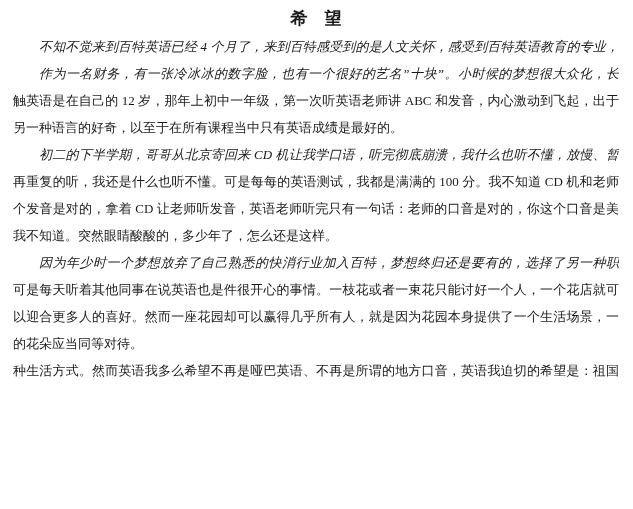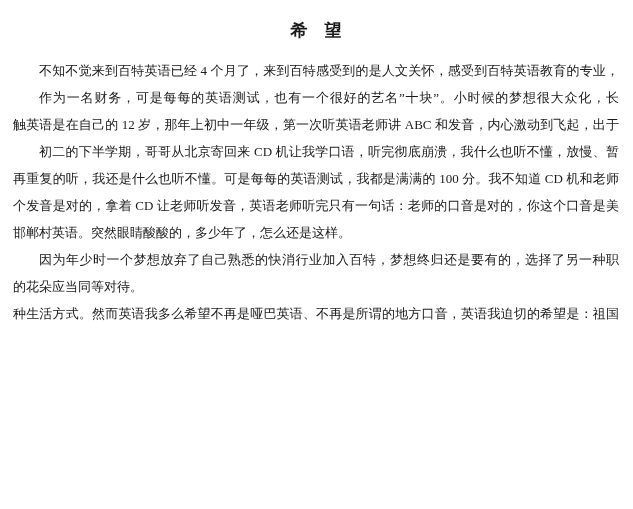"希 望" .title { margin: 12px -> 0 }
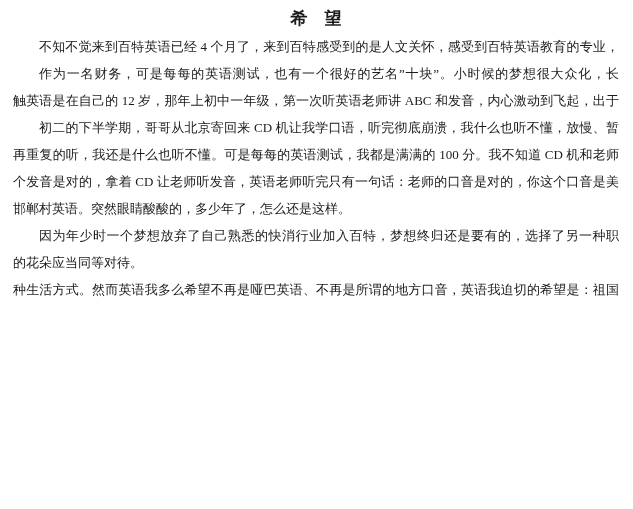"不知不觉来到百特英语已经 4" .indent { font-style: none -> italic }
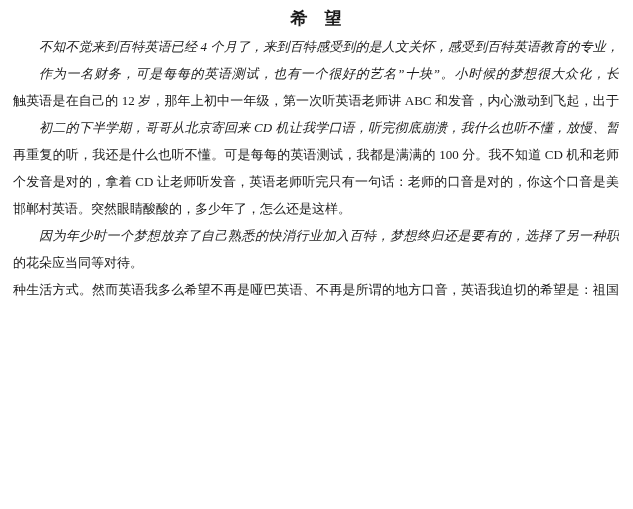"作为一名财务，可是每每的英语测试，也有一个很好的艺名”十块”。小时候的梦想很大众" p.line { text: 可是每每的英语测试 -> 有一张冷冰冰的数字脸 }
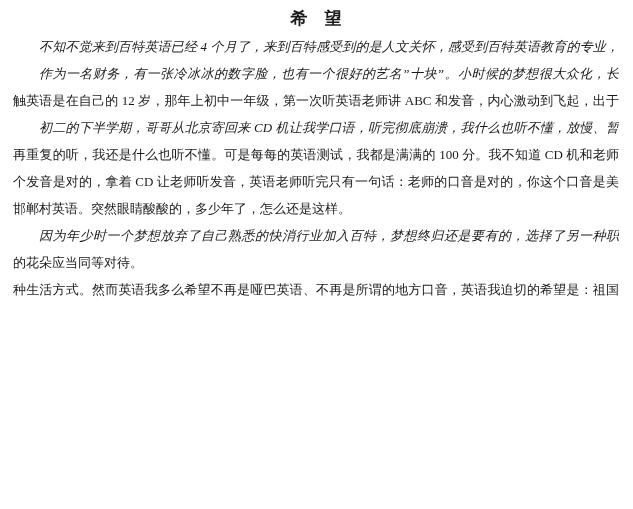"另一种语言的好奇，以至于在所有课程当中只有英语成绩是最好的。" p.line { html: none -> <p>另一种语言的好奇，以至于在所有课程当中只有英语成绩是最好的。</p> }
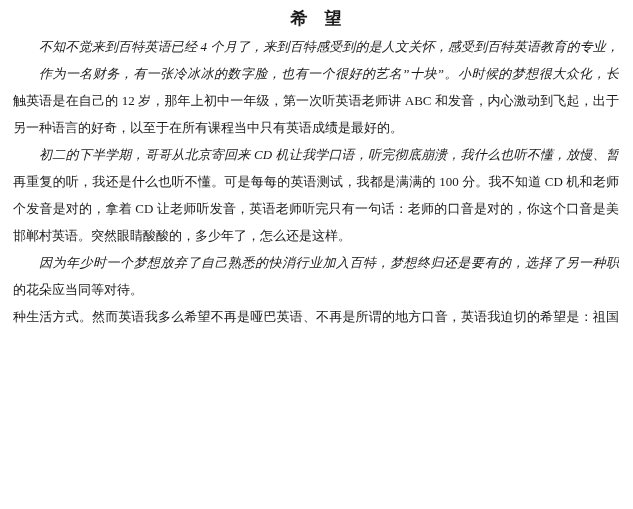"邯郸村英语。突然眼睛酸酸的，多少年了，怎么还是这样。" p.line { text: 邯郸村英语 -> 我不知道 }
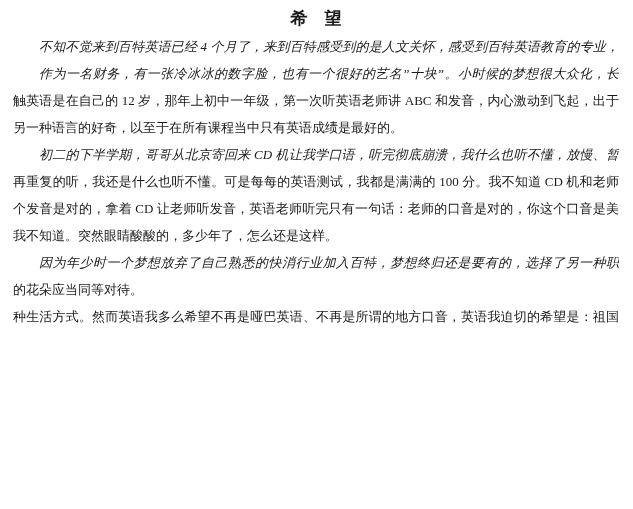"可是每天听着其他同事在说英语也是件很开心的事情。一枝花或者一束花只能讨好一个人，" p.line { html: none -> <p>可是每天听着其他同事在说英语也是件很开心的事情。一枝花或者一束花只能讨好一个人，一个花店就可</p> }
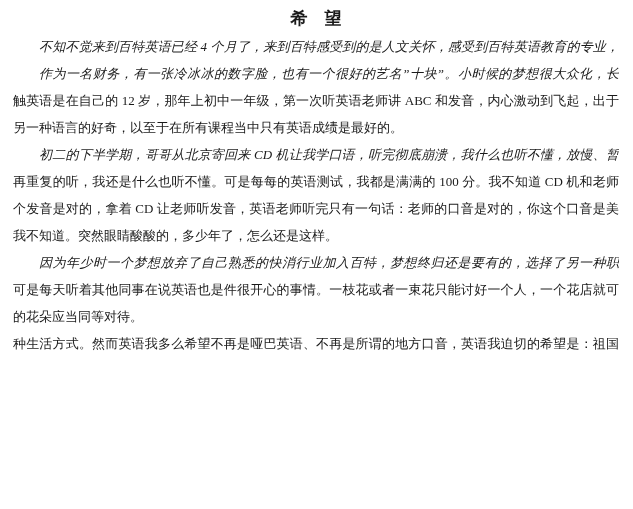"以迎合更多人的喜好。然而一座花园却可以赢得几乎所有人，就是因为花园本身提供了一个" p.line { html: none -> <p>以迎合更多人的喜好。然而一座花园却可以赢得几乎所有人，就是因为花园本身提供了一个生活场景，一</p> }
